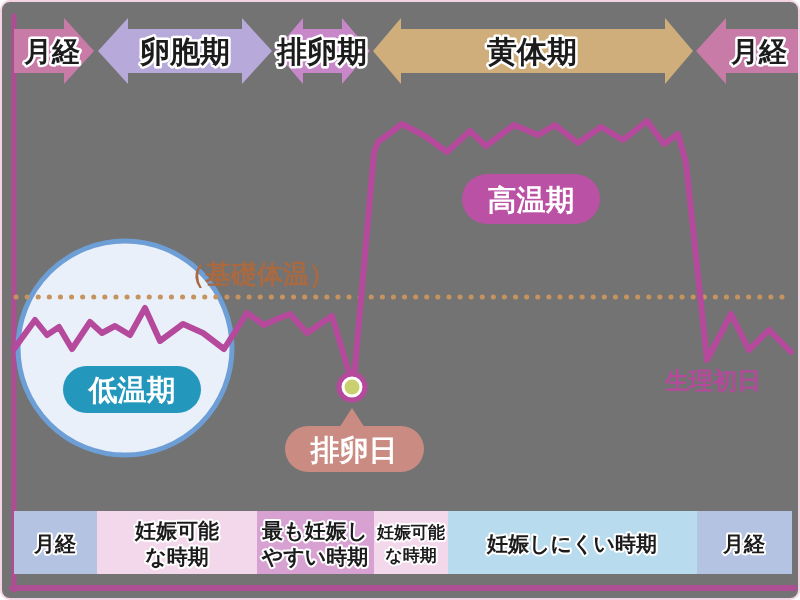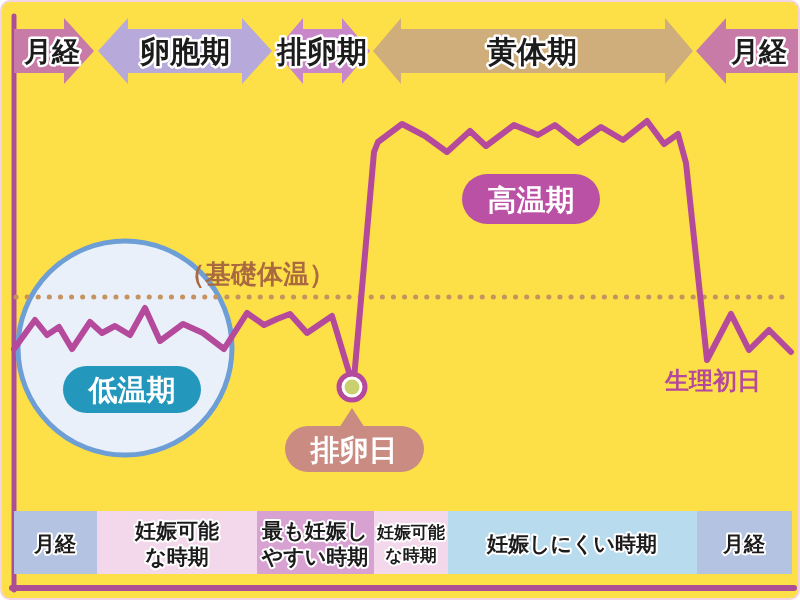"月経" .stage { background: #fde047 -> #737373 }
